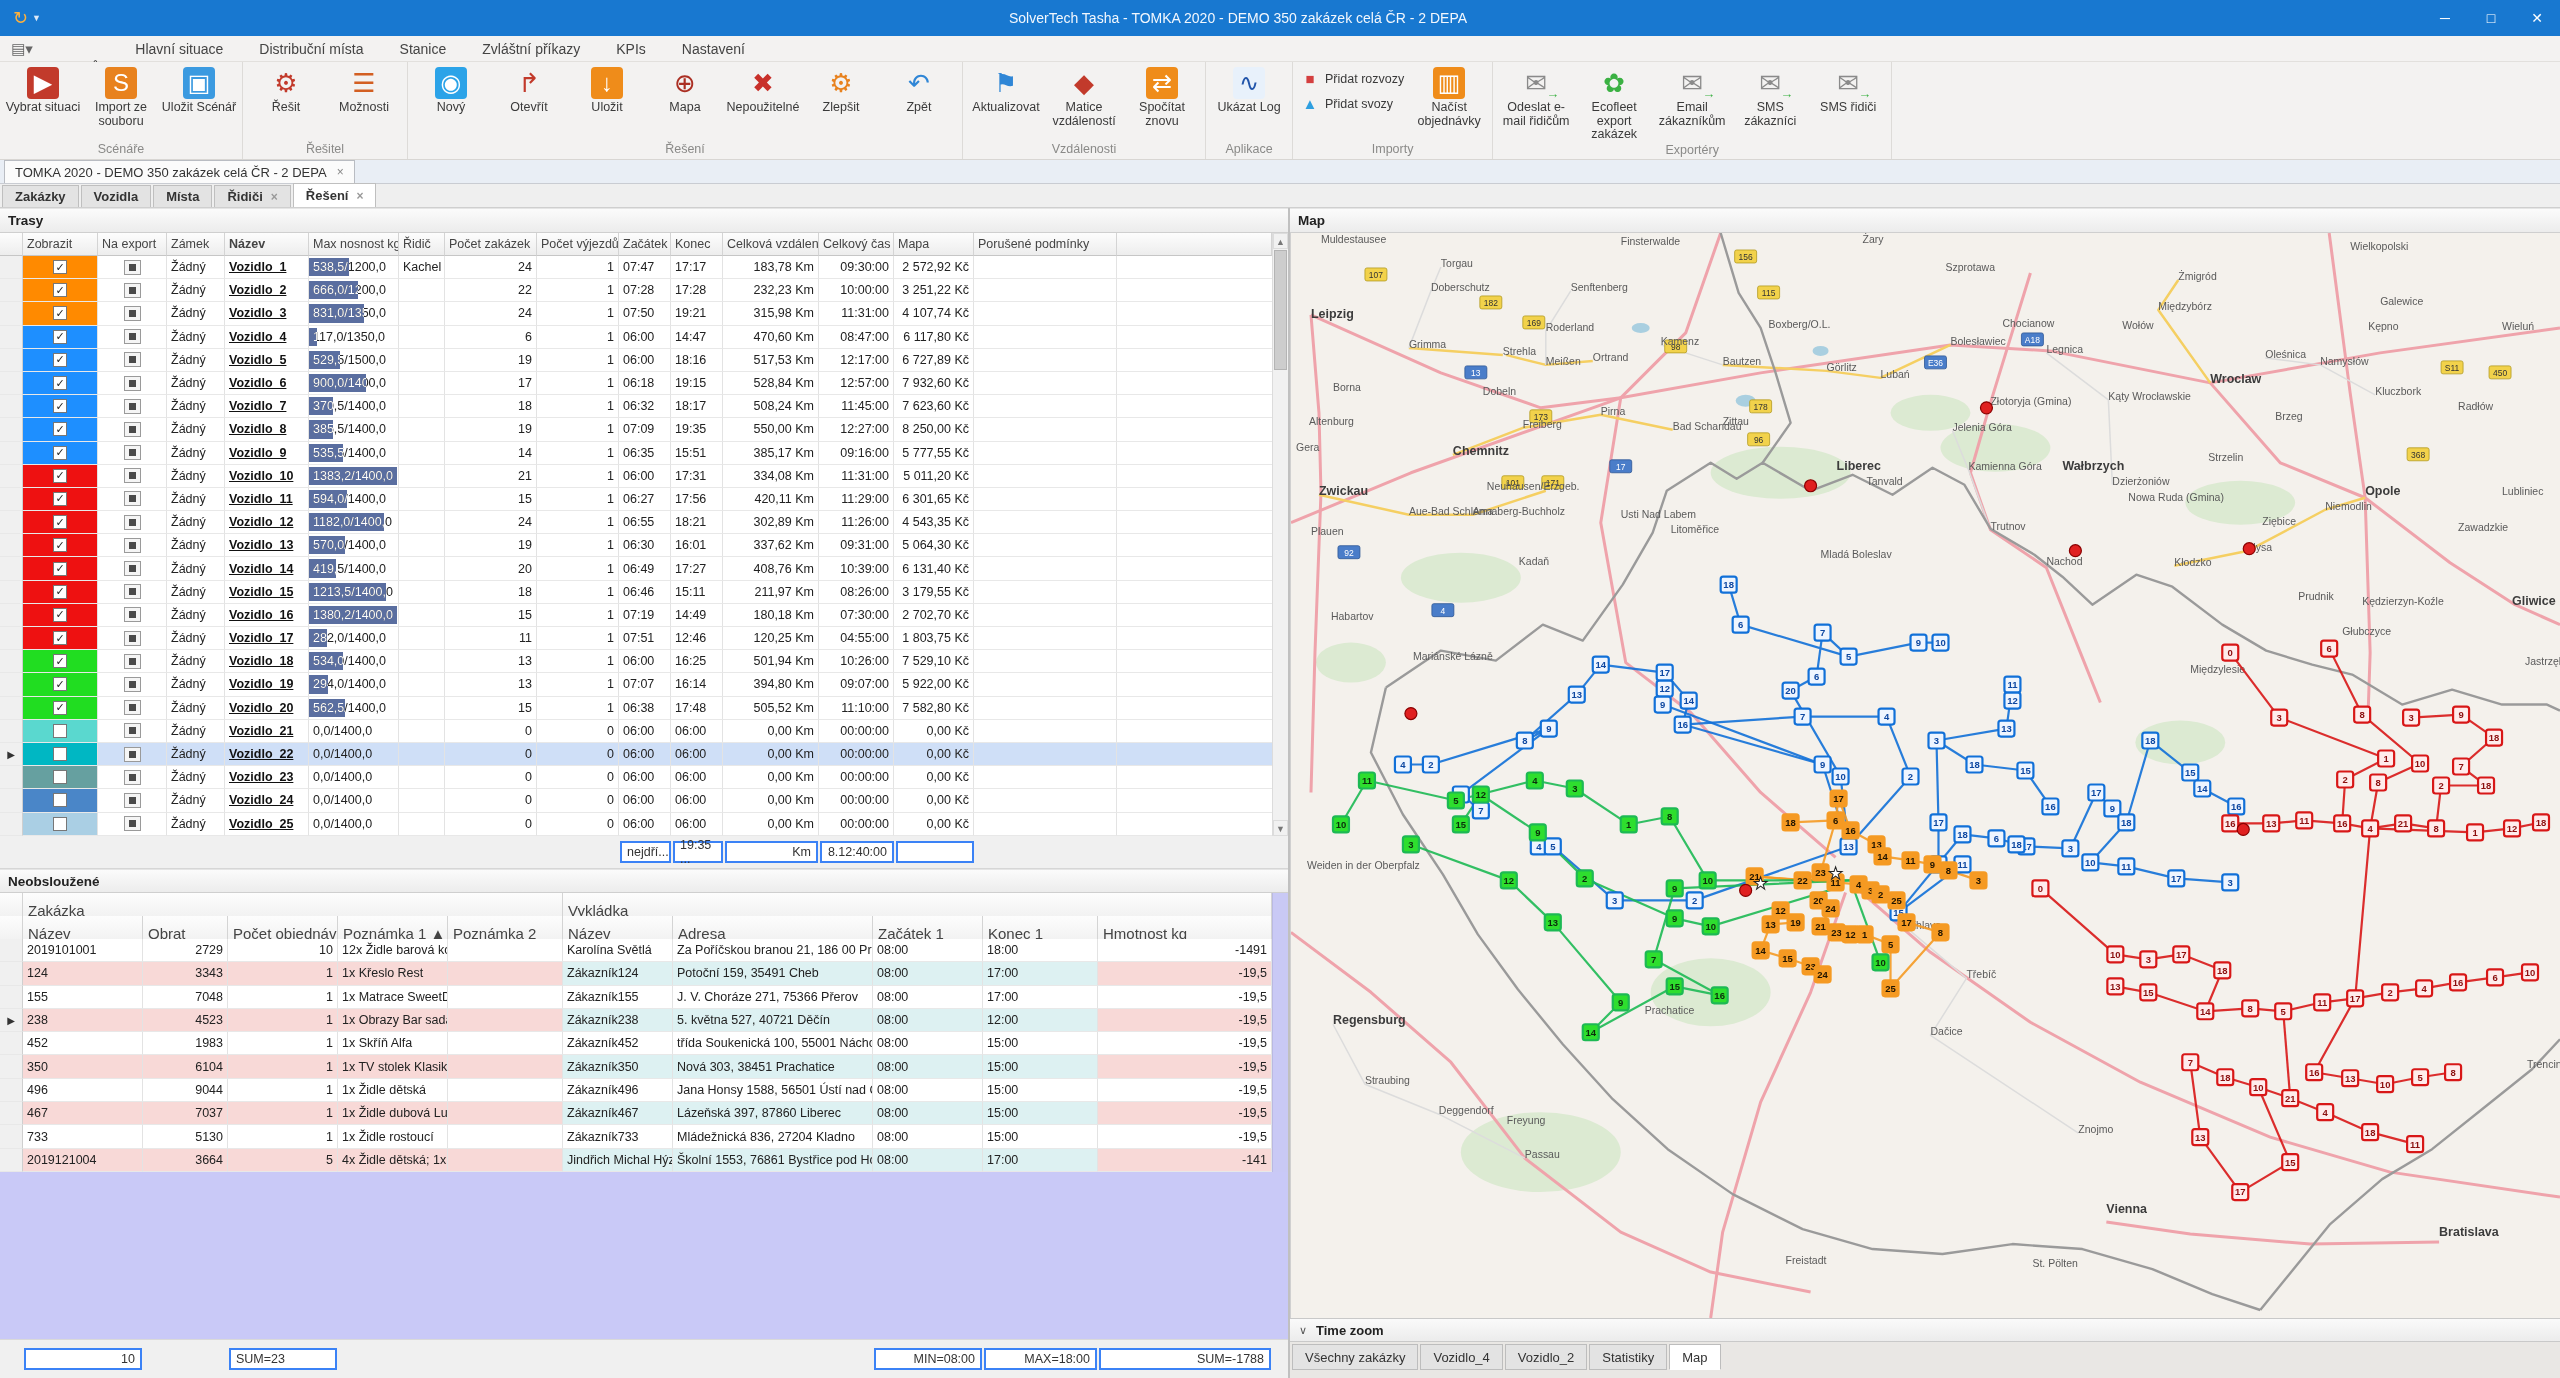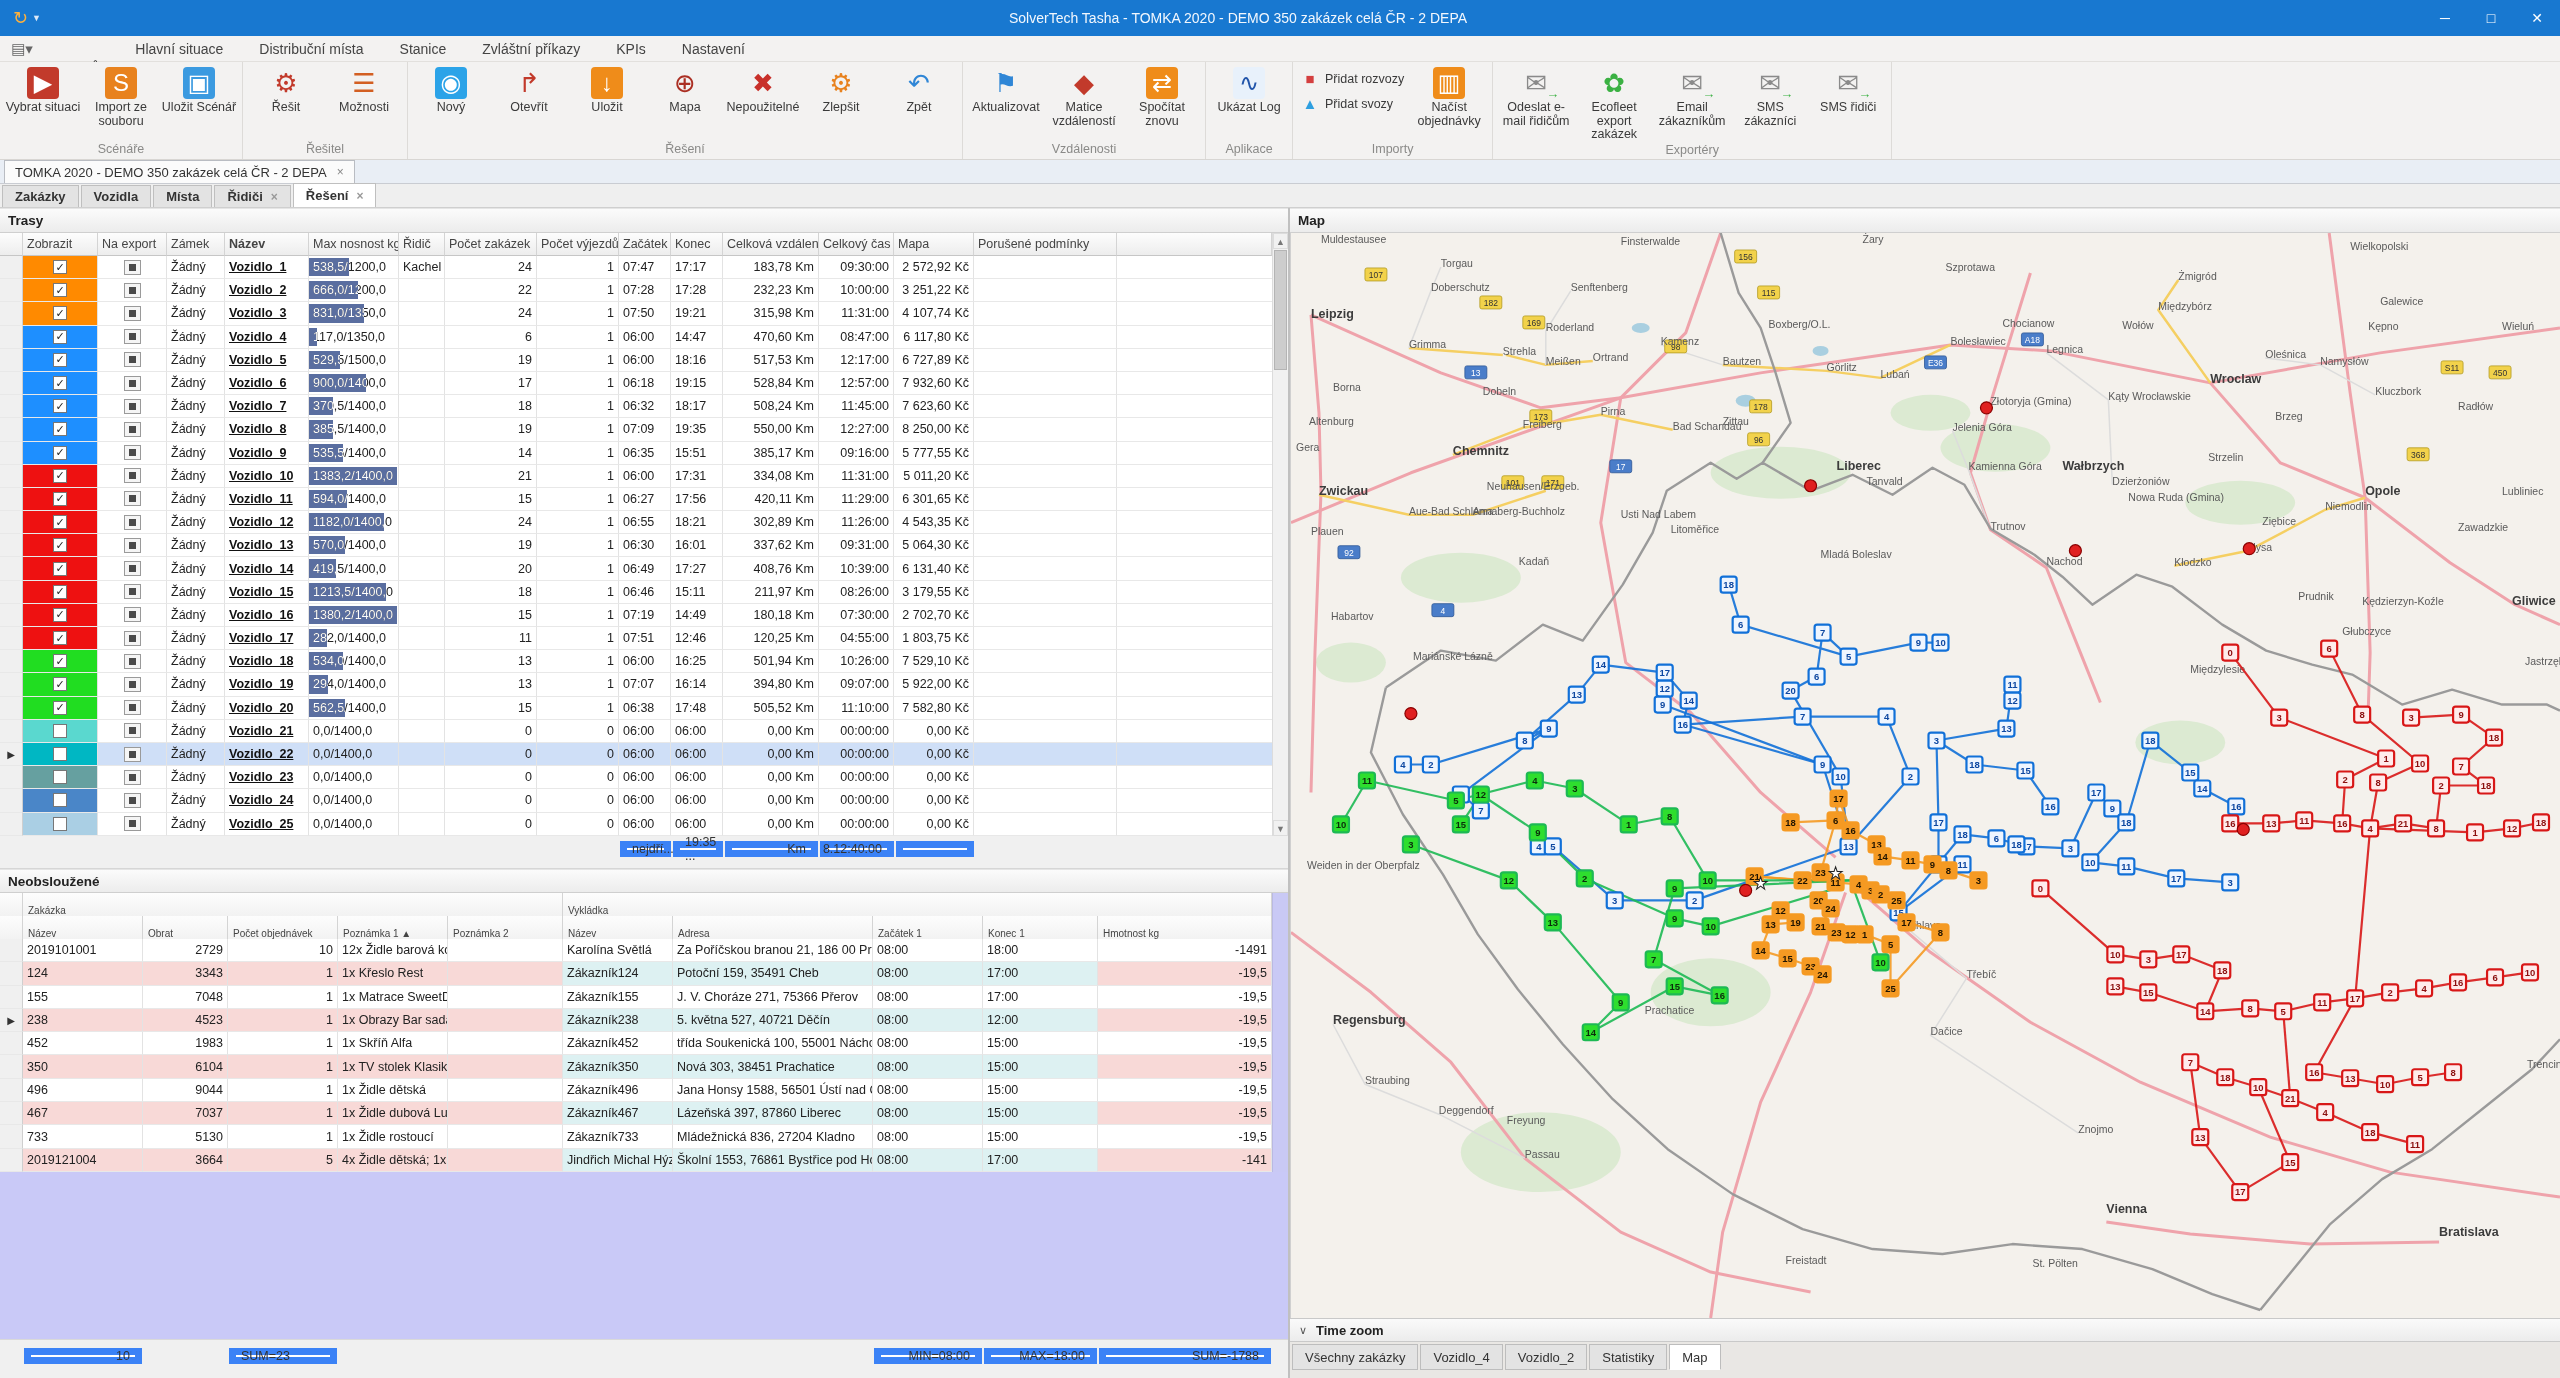"nejdří..." .fbox { border: 7px solid #3b82f6 -> 2px solid #3b82f6; height: 16px -> 22px }
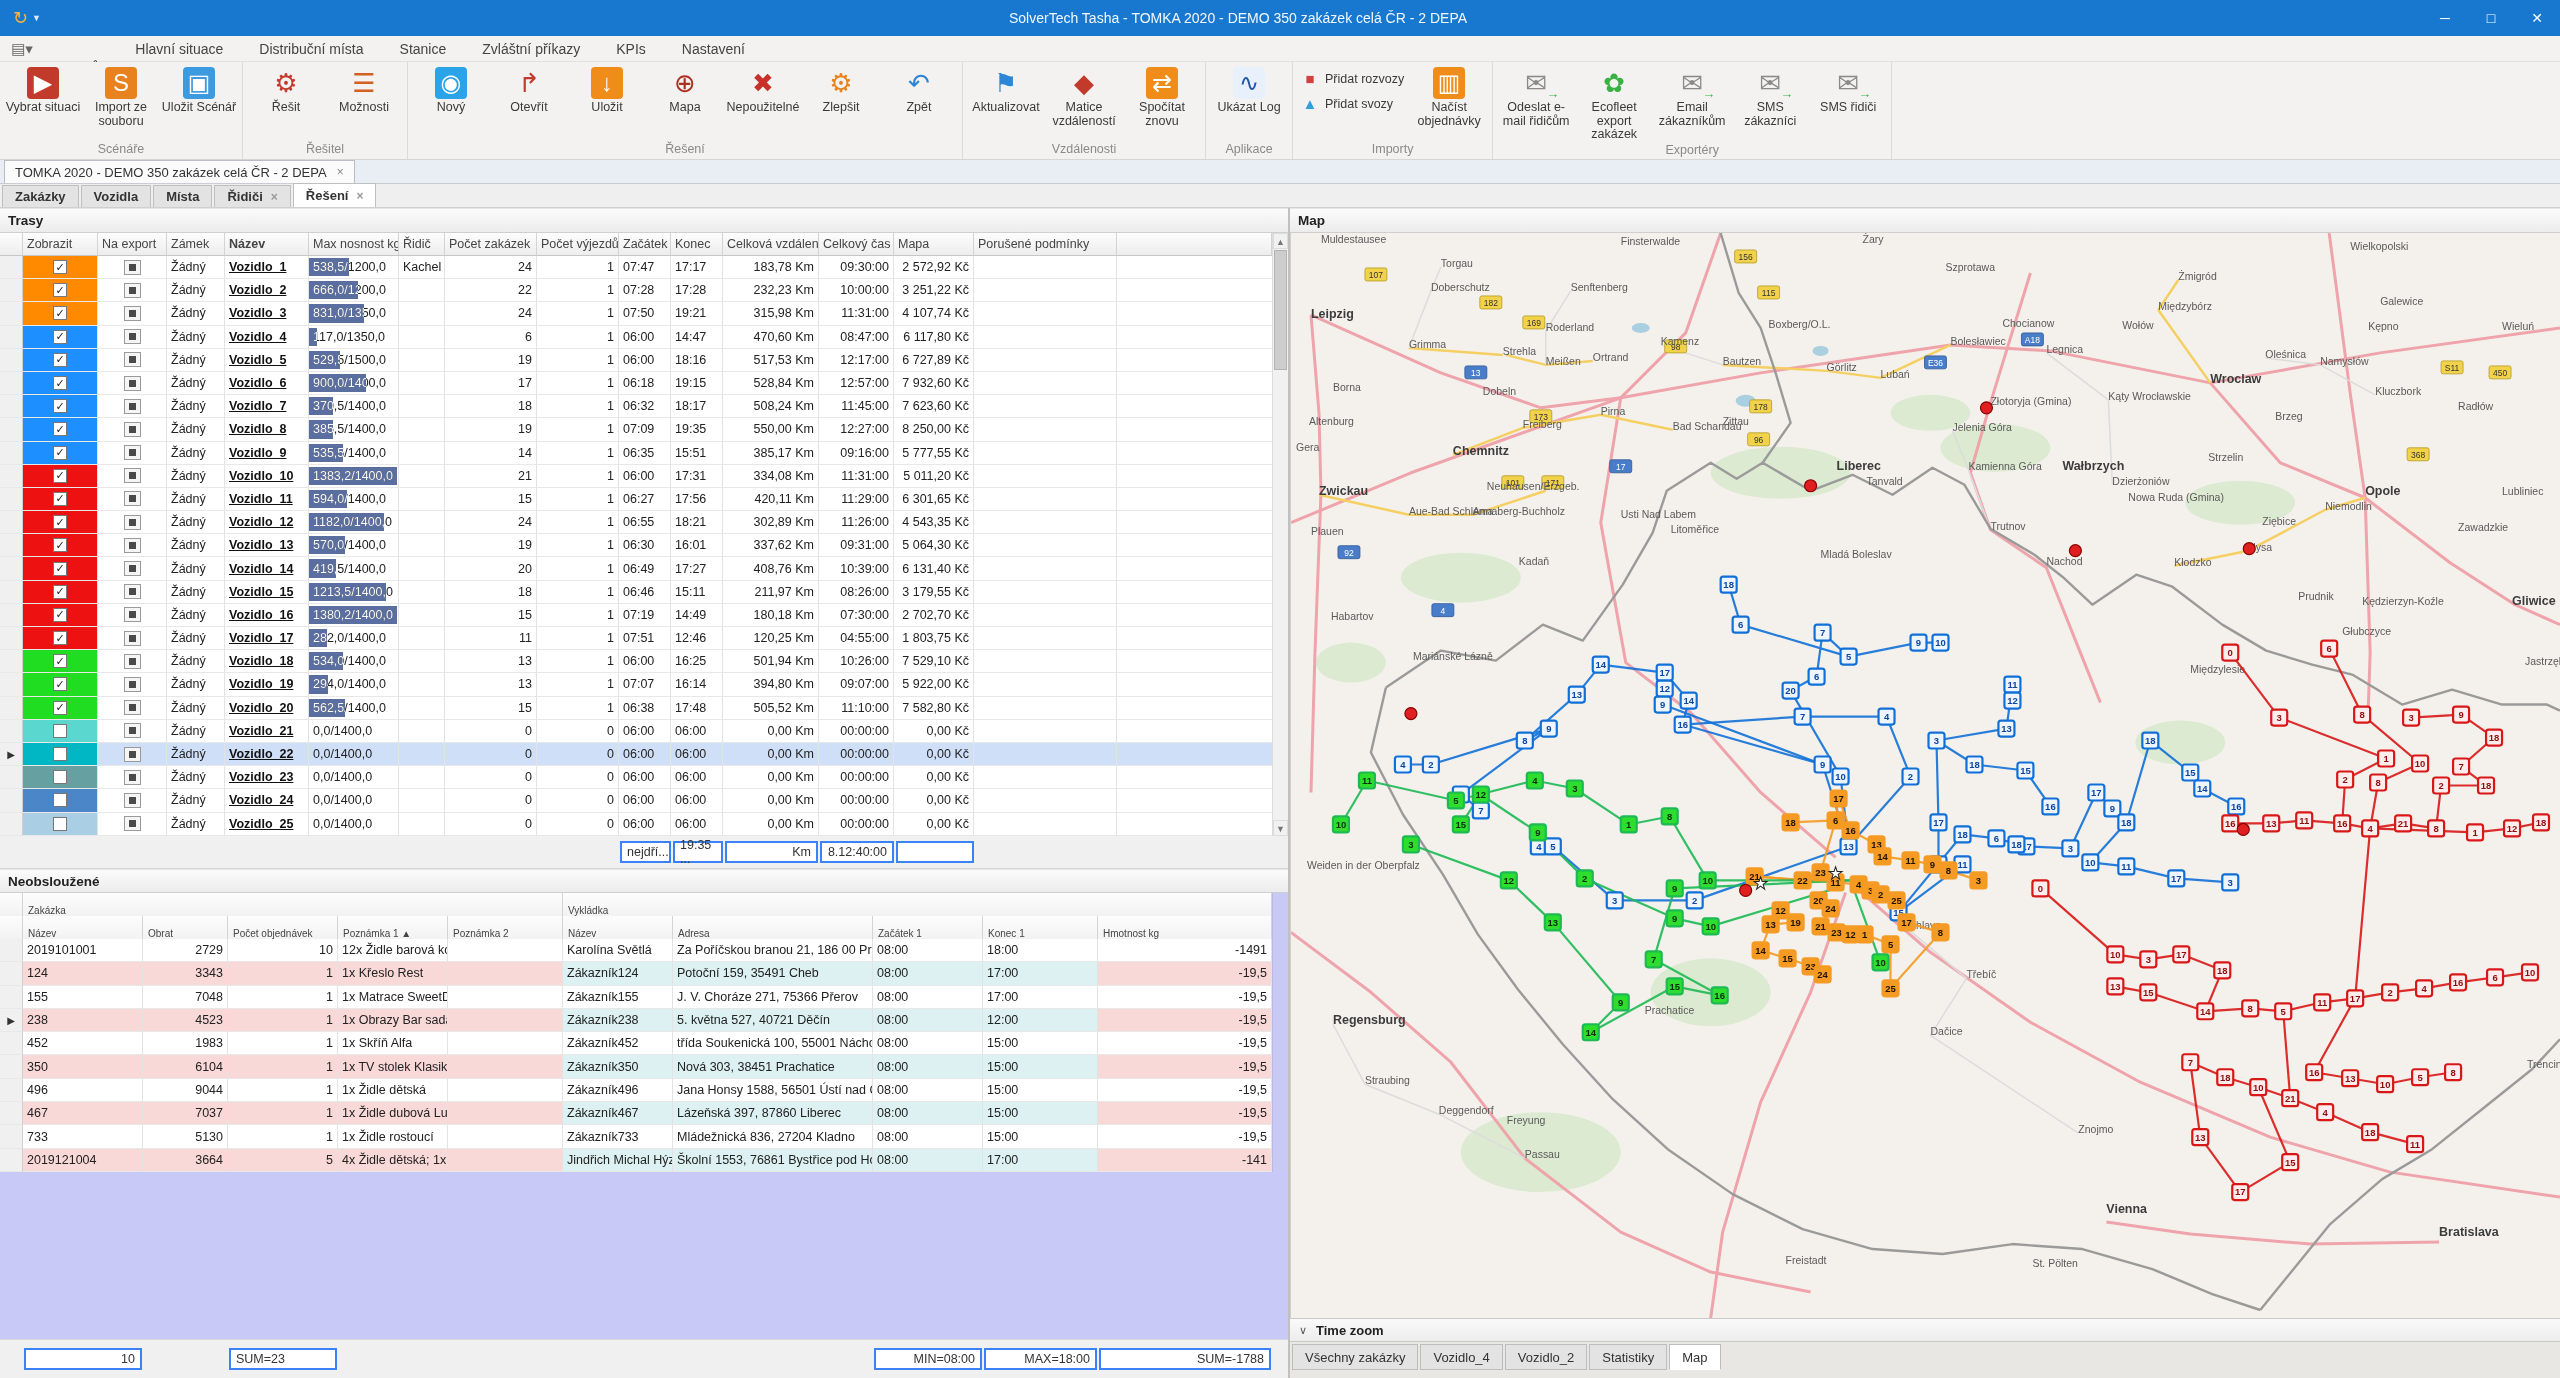"Zakázka" .gc, #neob-header .hc { font-size: 10px -> 15px }
